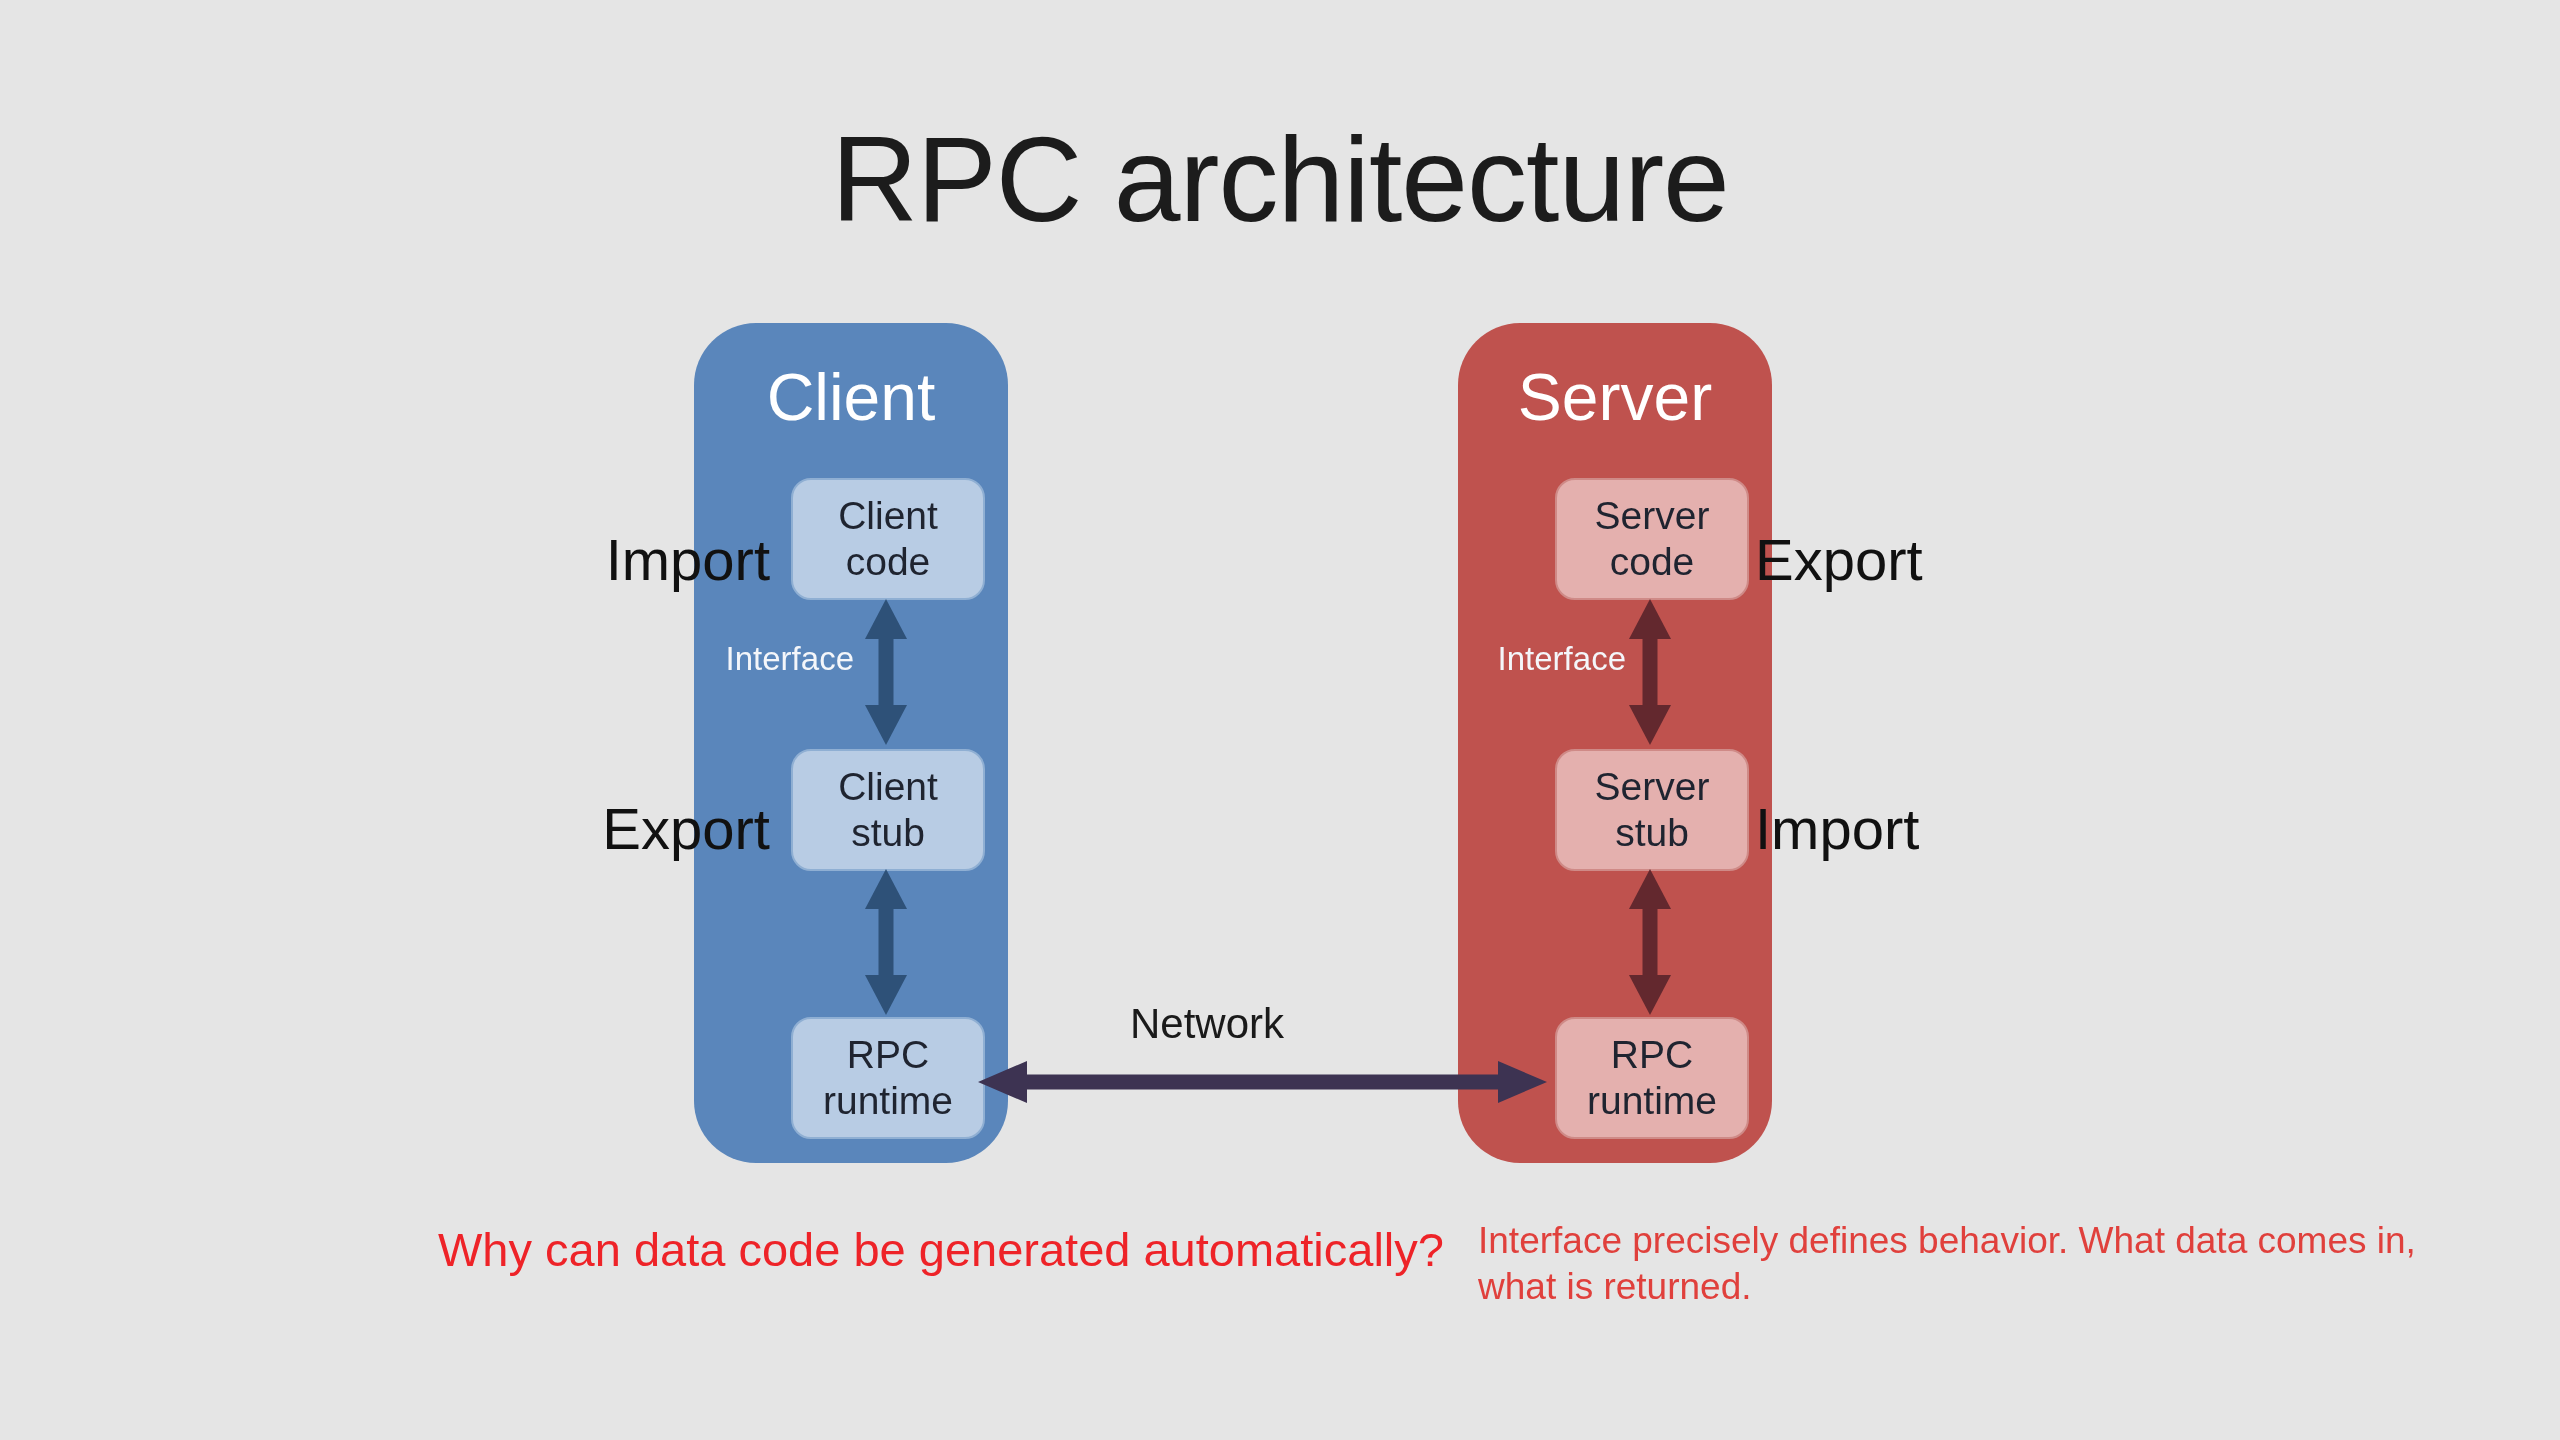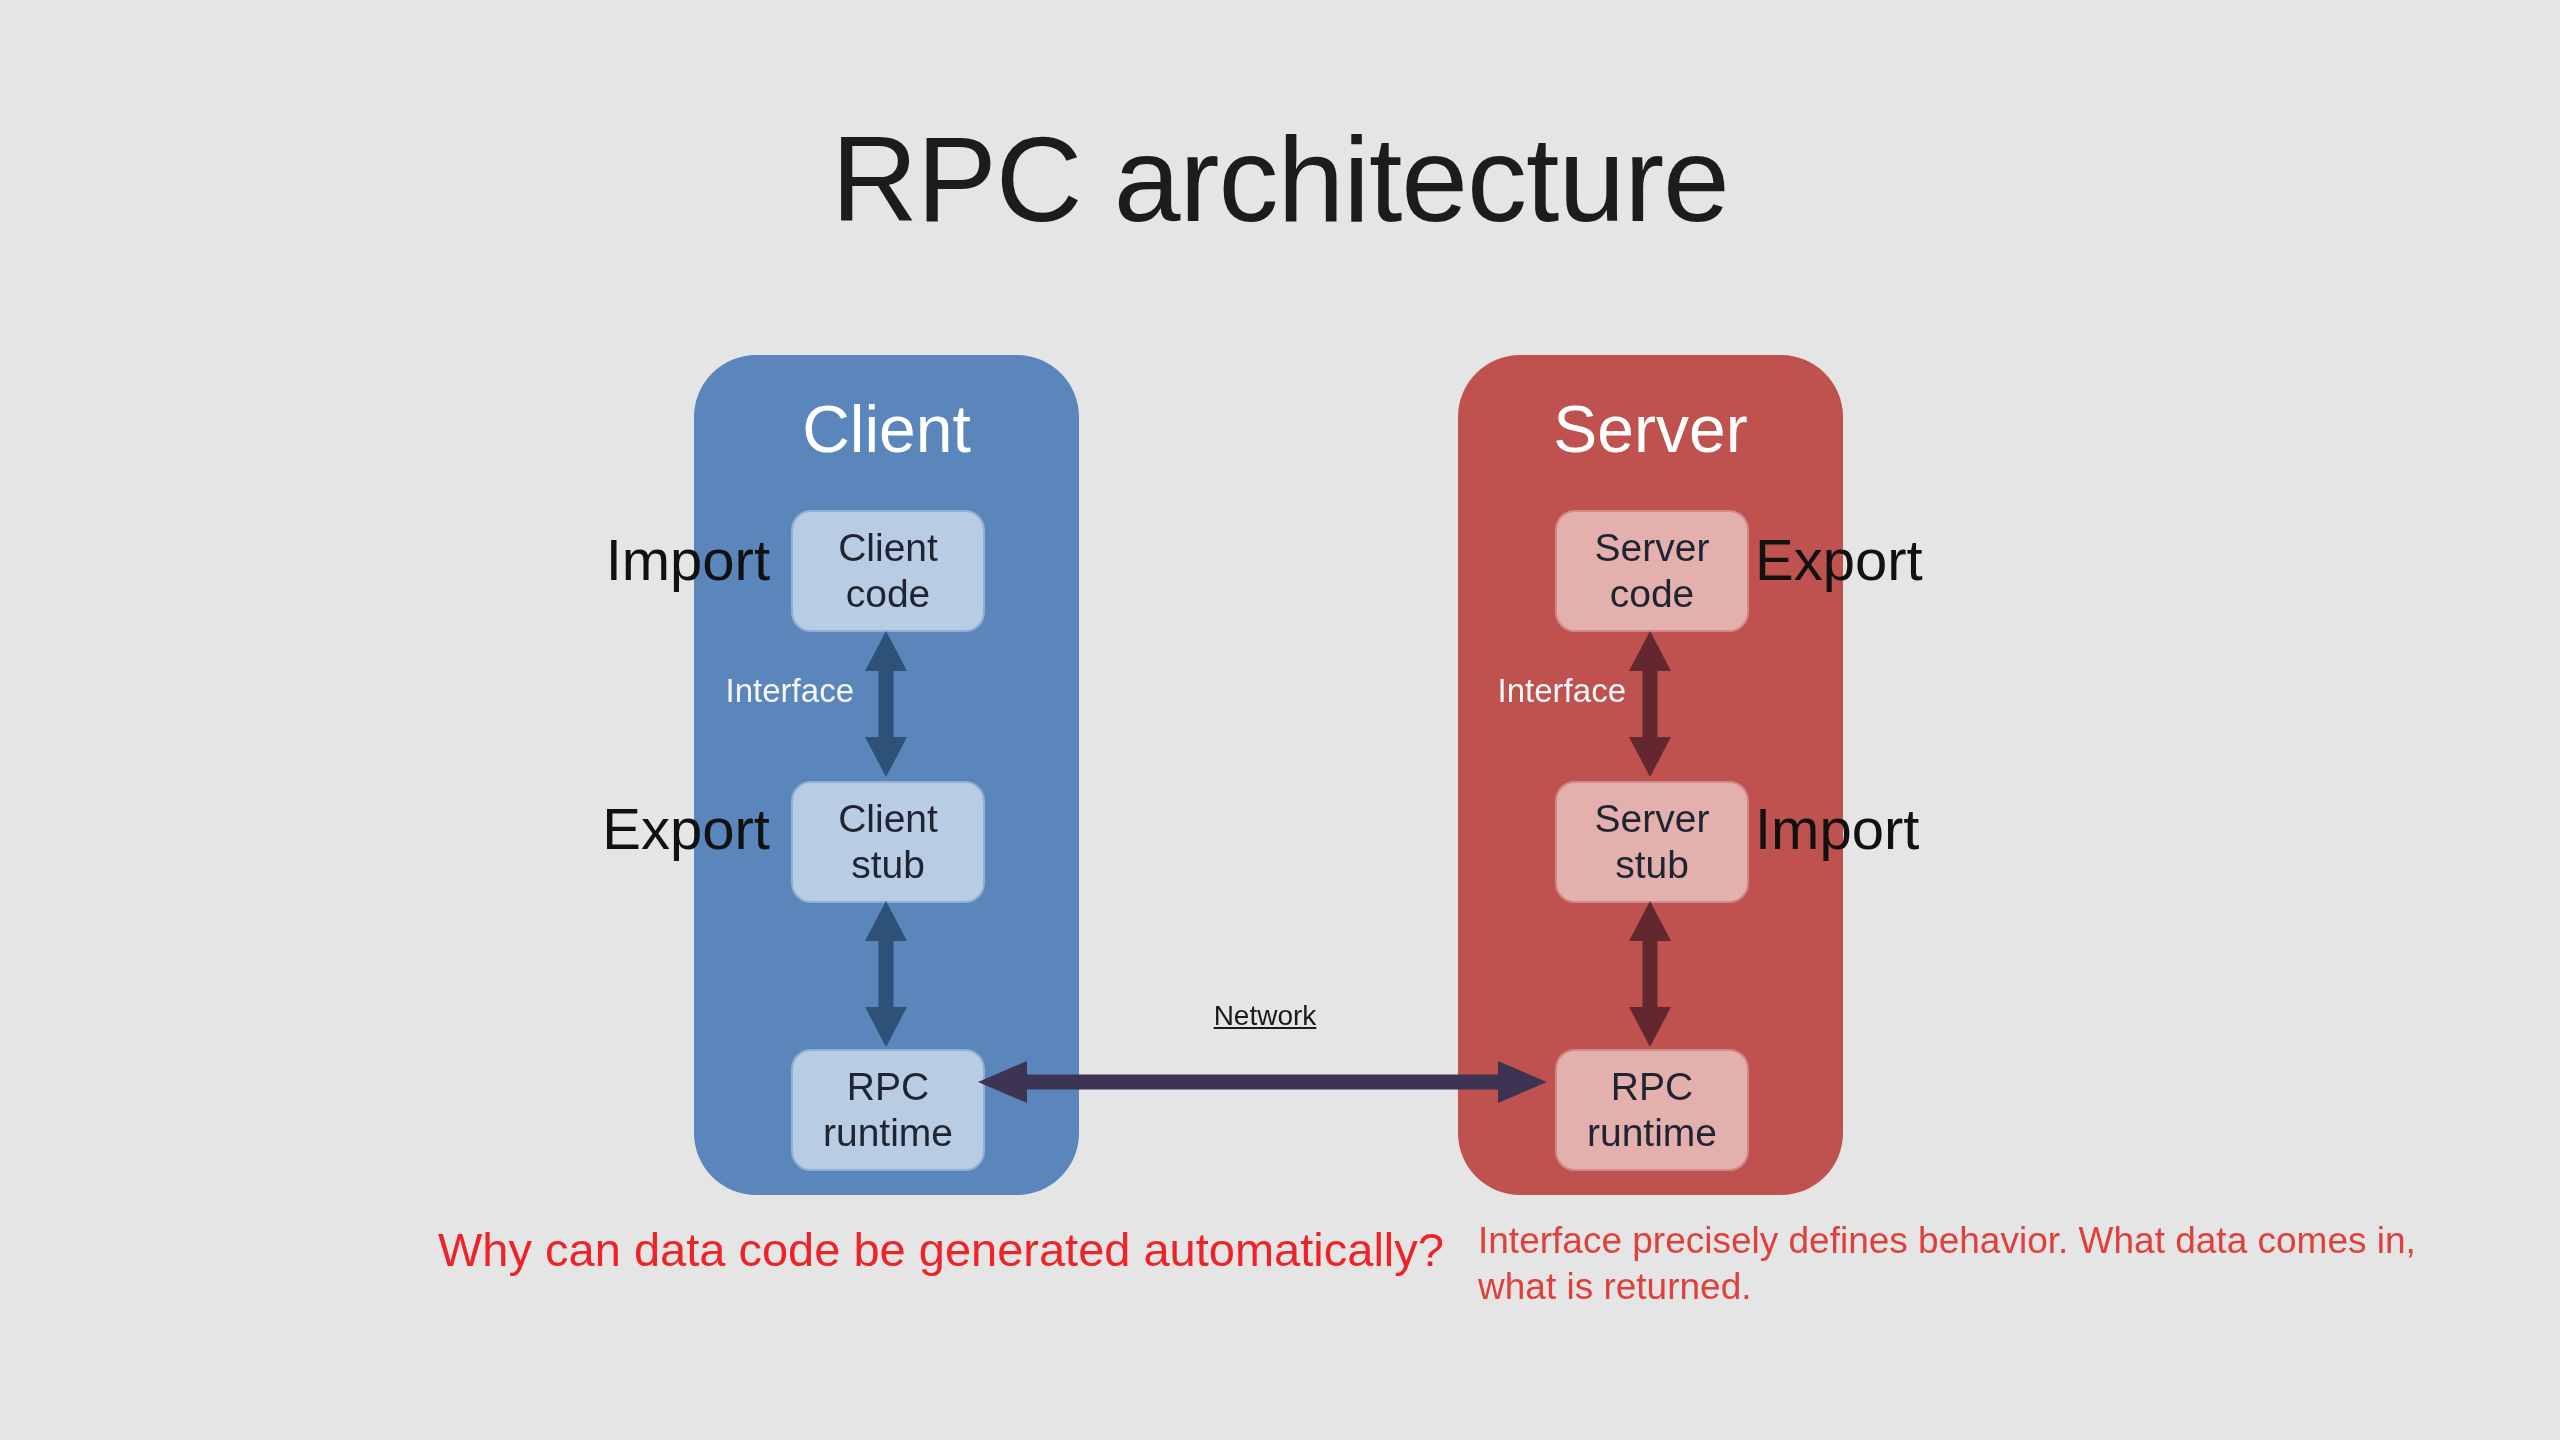"Client" .panel { top: 355px -> 323px; width: 385px -> 314px }
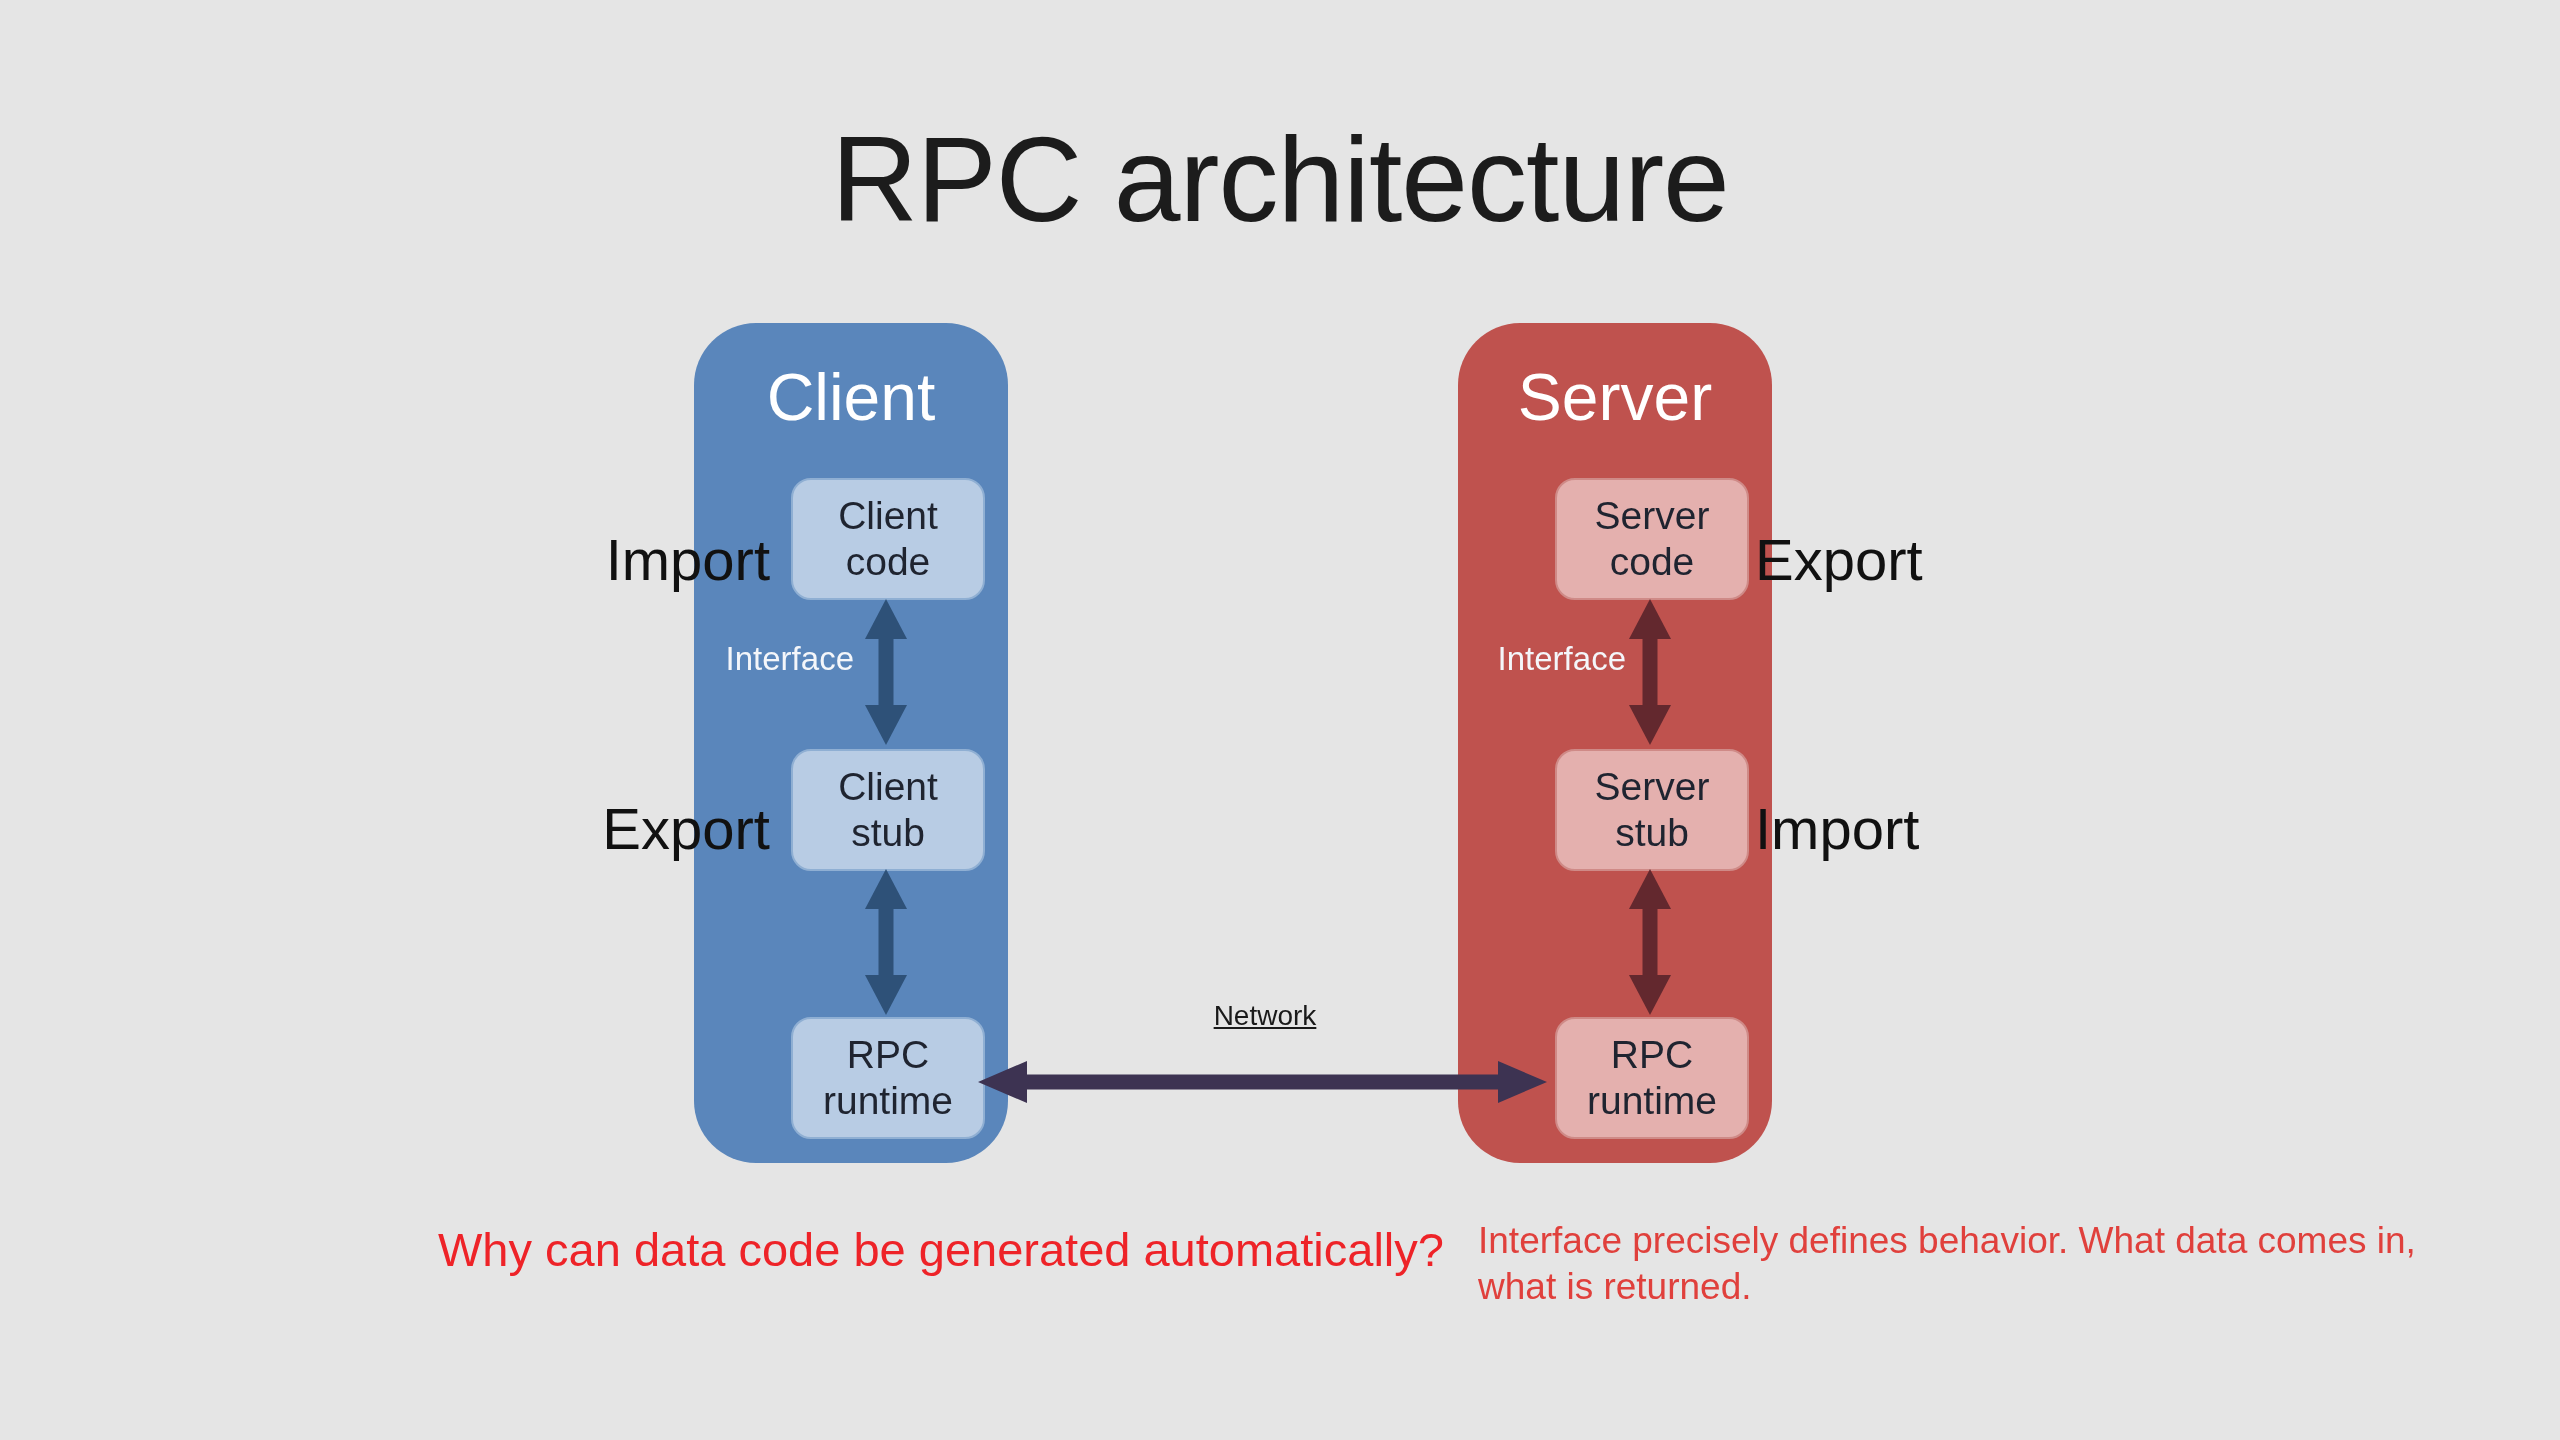"Network" .network-label { font-size: 28px -> 42px; text-align: center -> left; text-decoration: underline -> none }
